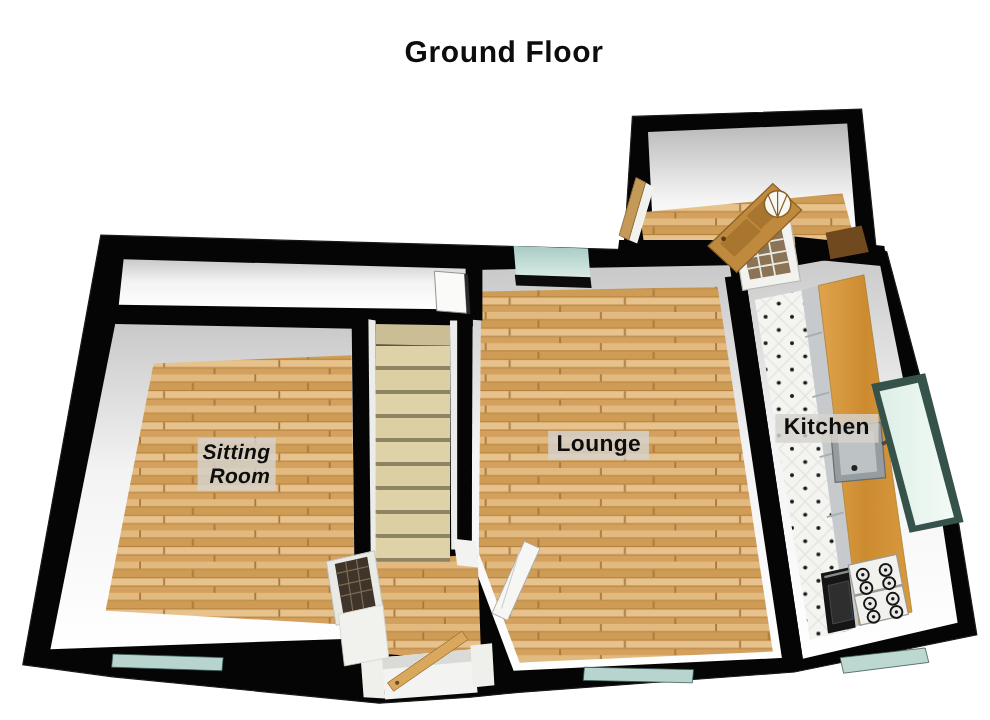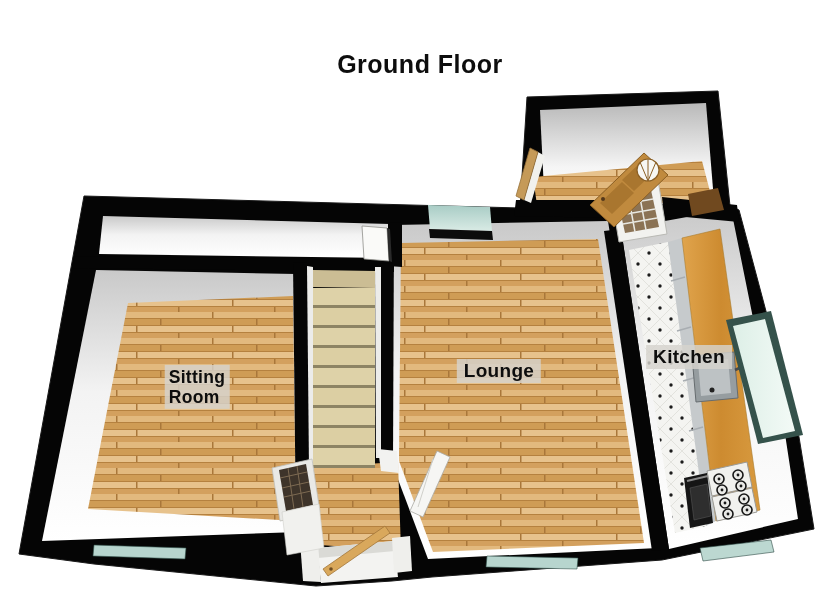"Ground Floor" div.plan-title { top: 64px -> 44px }
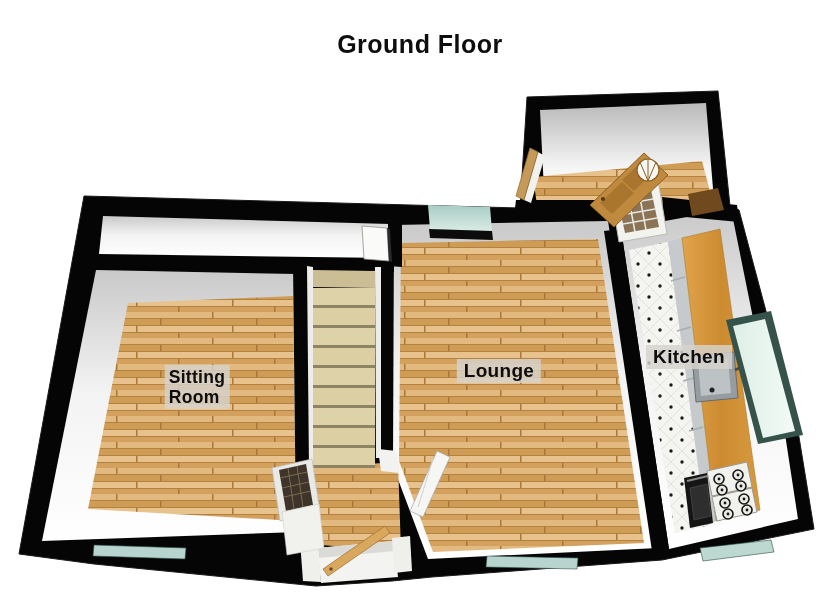"Sitting" .room-label.two-line { font-style: none -> italic; text-align: left -> right }
